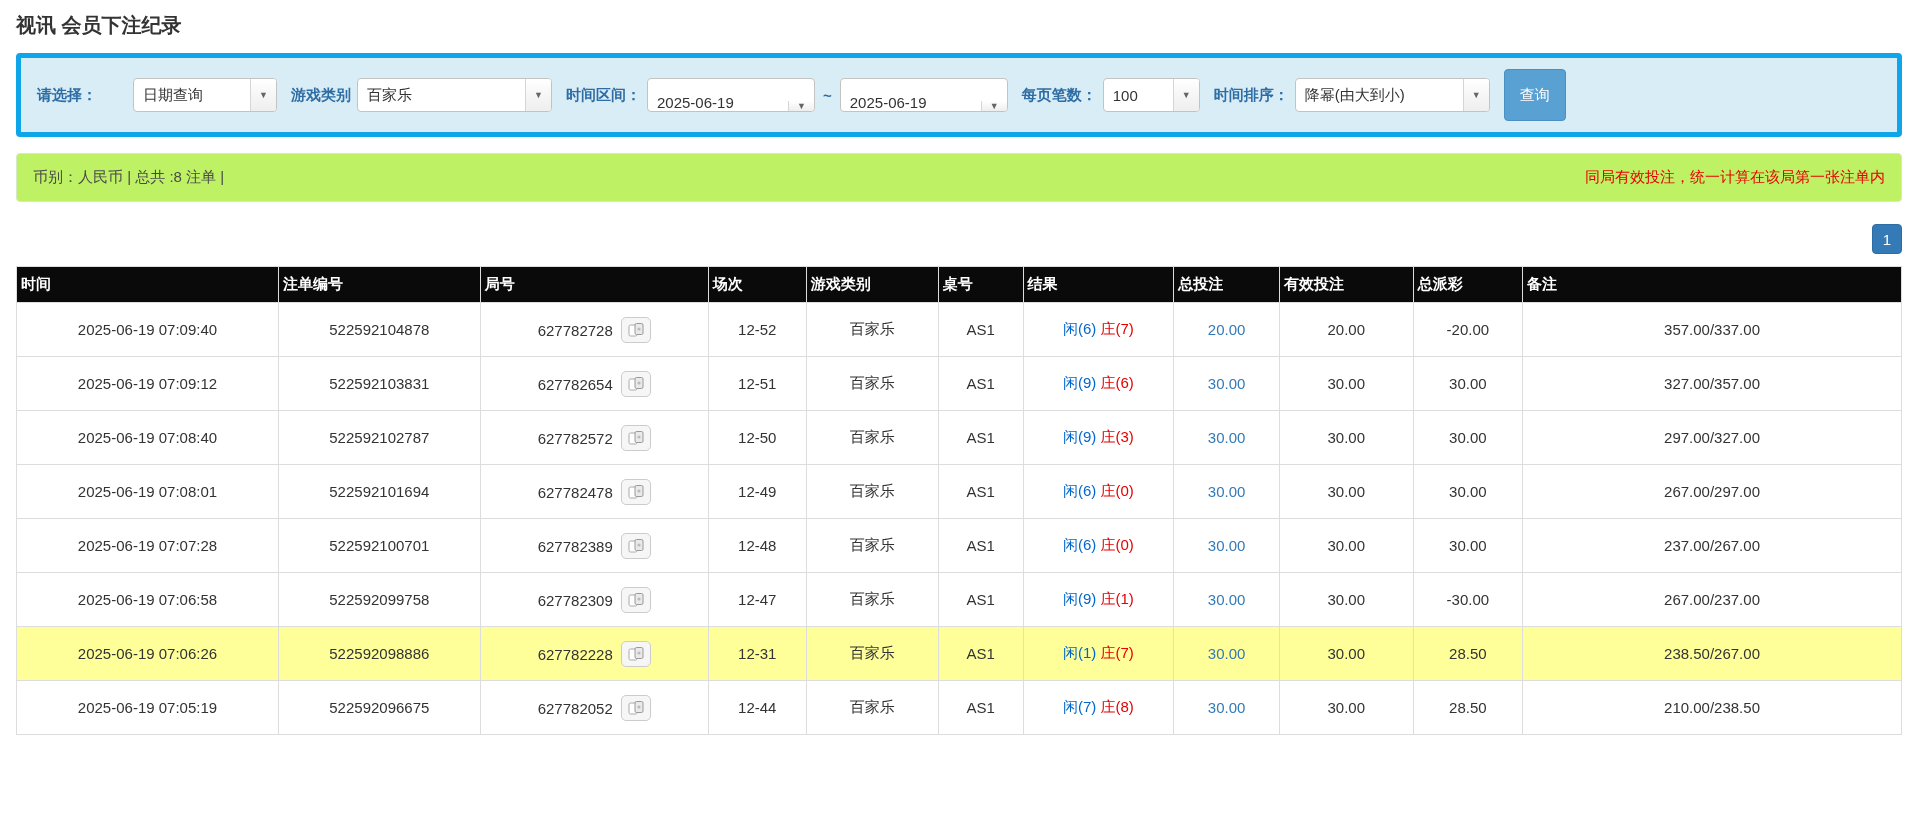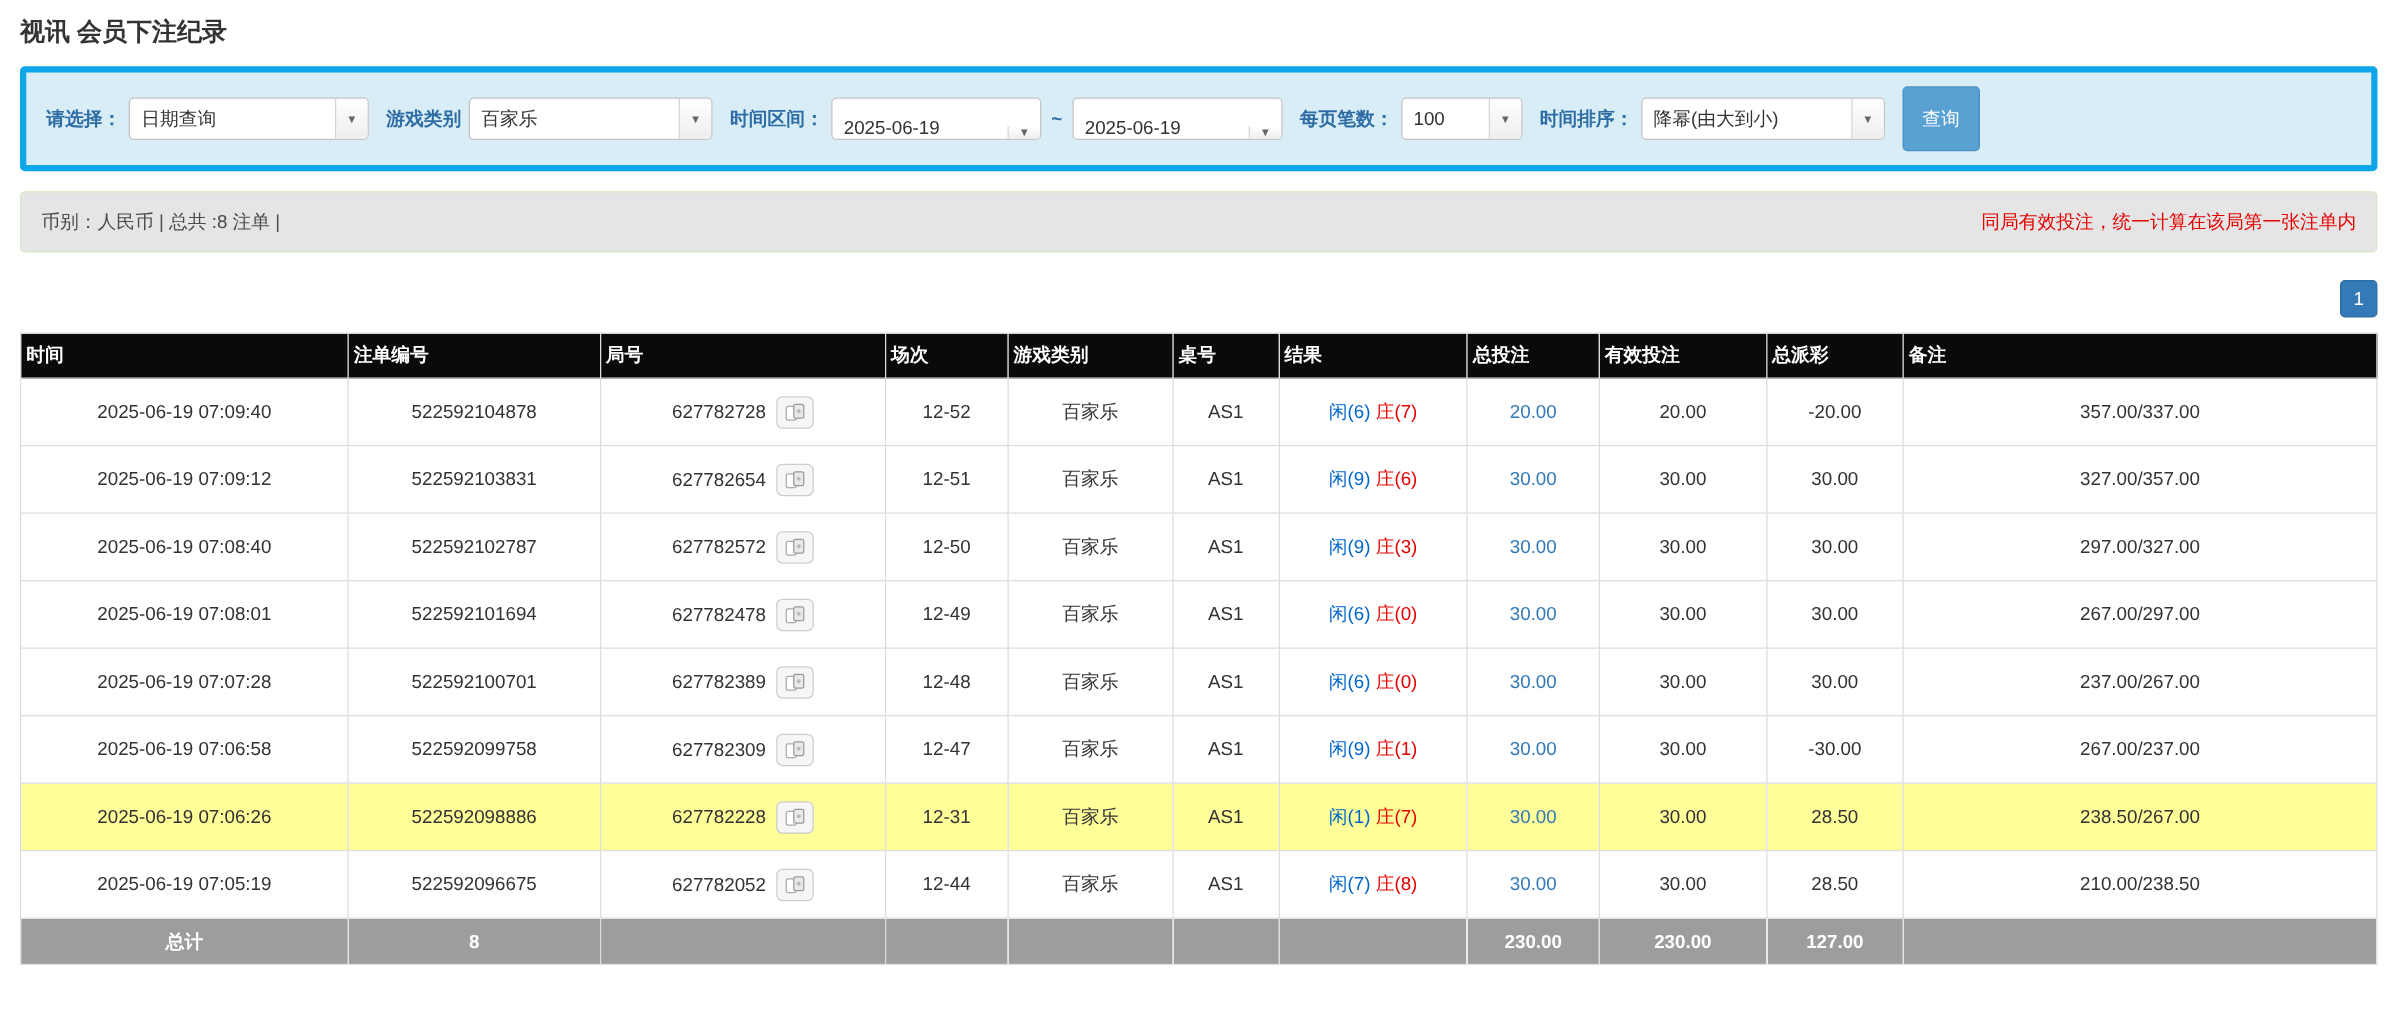"日期查询" .w-select { margin-left: none -> 30px; width: 192px -> 144px }
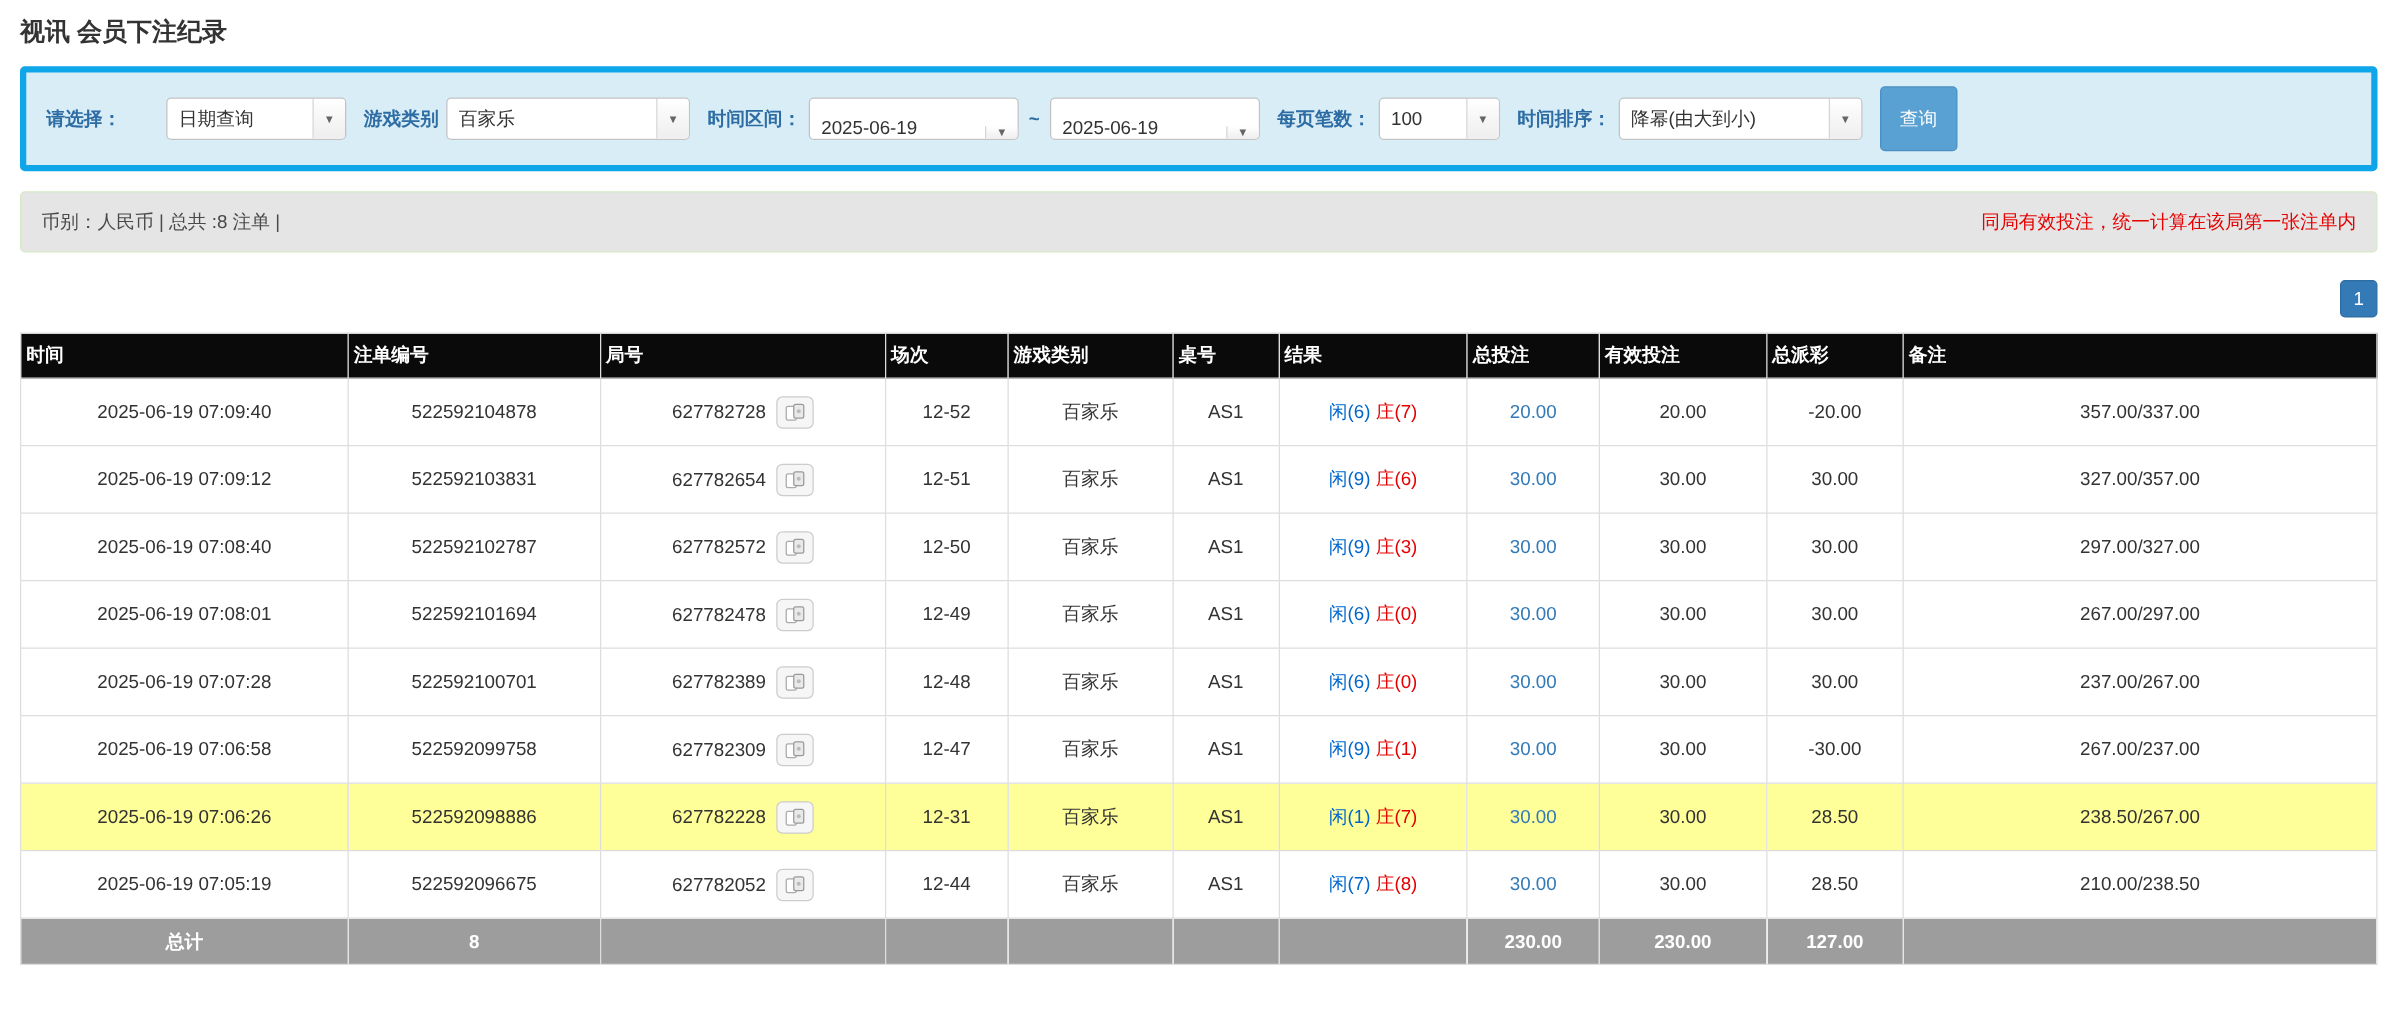"币别：人民币 | 总共 :8 注单" .summary-bar { background: #e5e5e5 -> #bef264 }
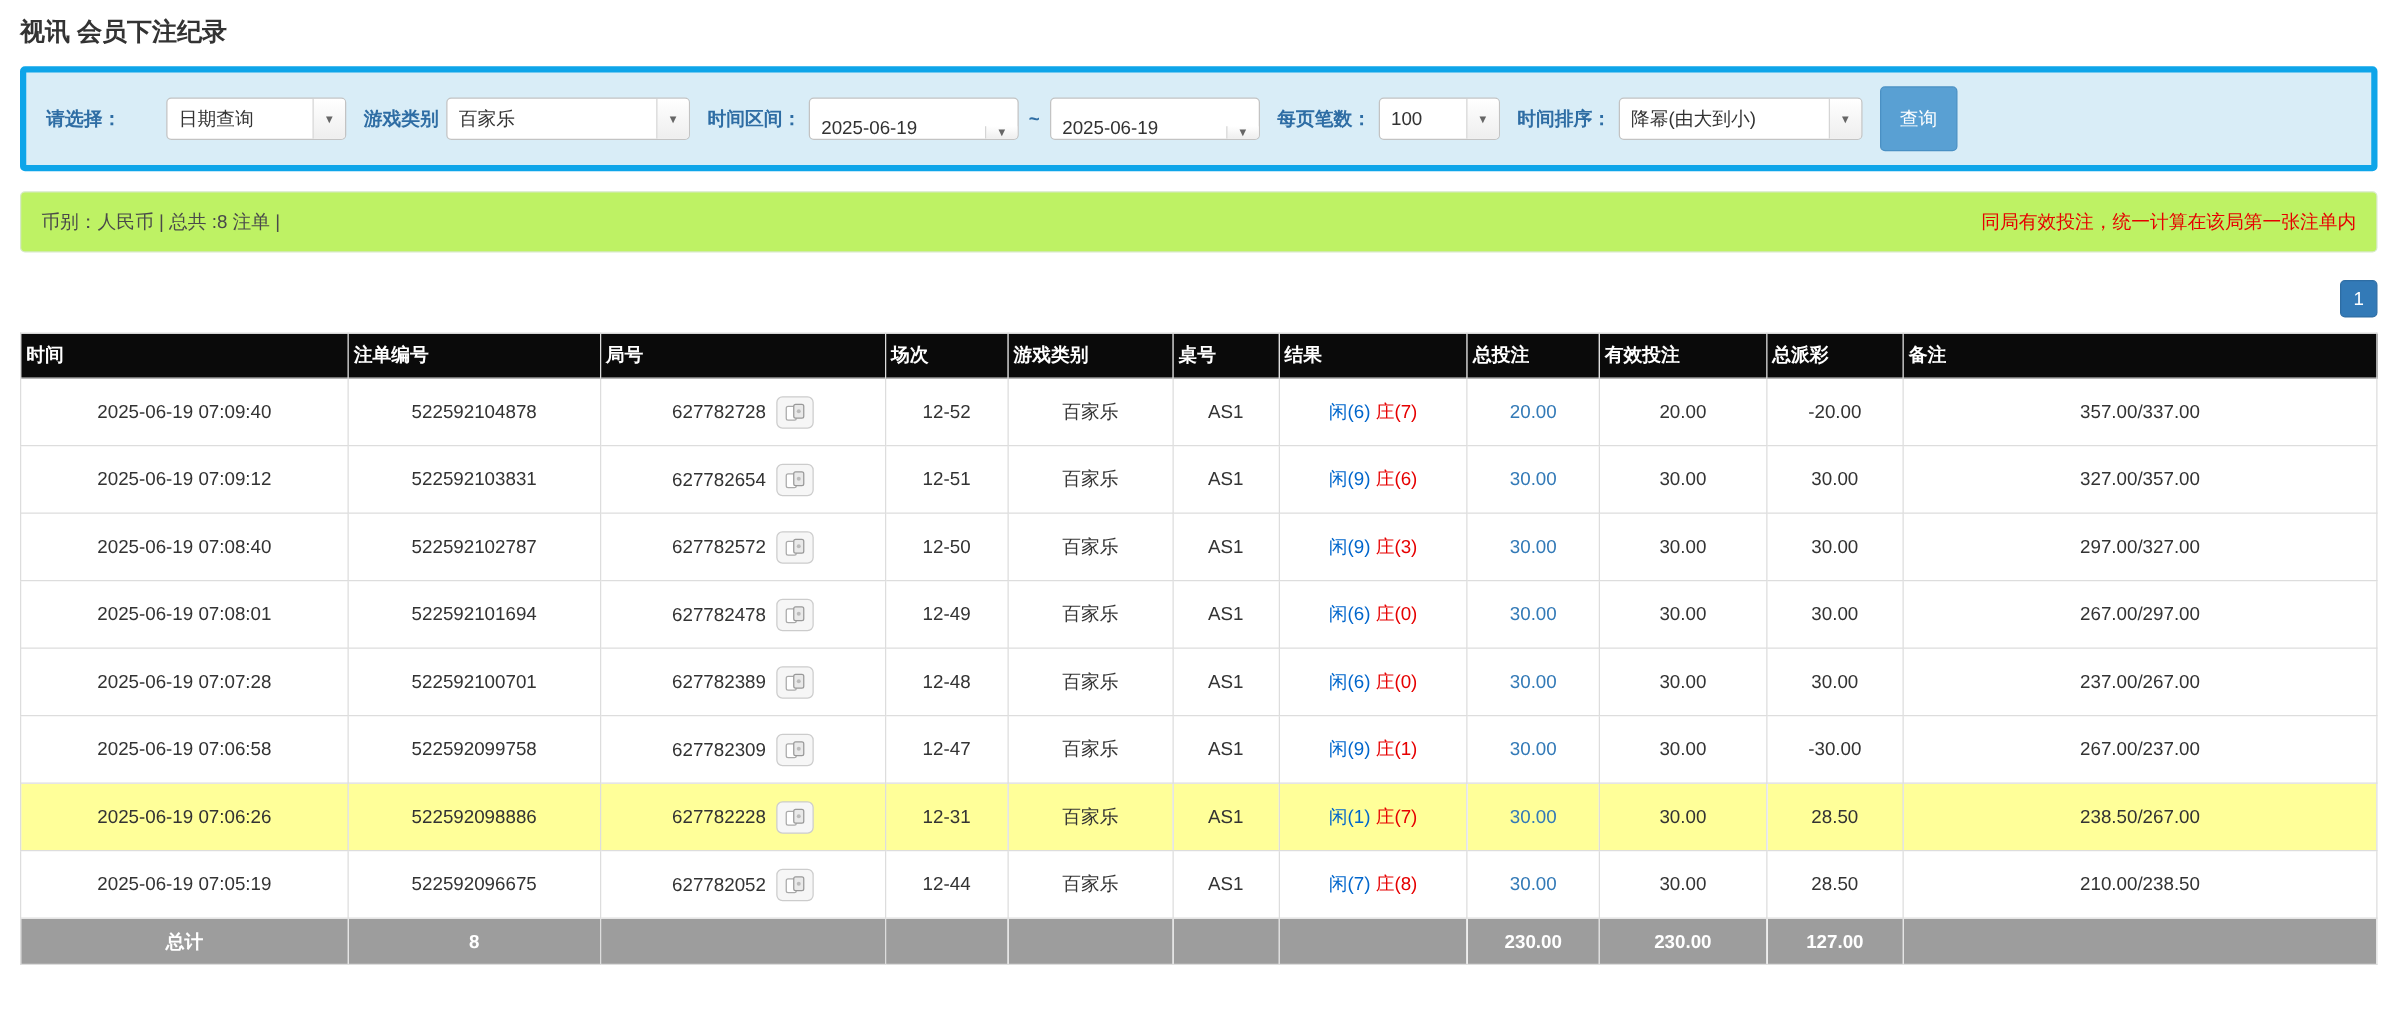"总计" tr.foot { html: <tr> <td>总计</td> <td>8</td> <td></td> <td></td> <td></td> <td></td> <td></td> <td>230.00</td> <td>230.00</td> <td>127.00</td> <td></td> </tr> -> none }
